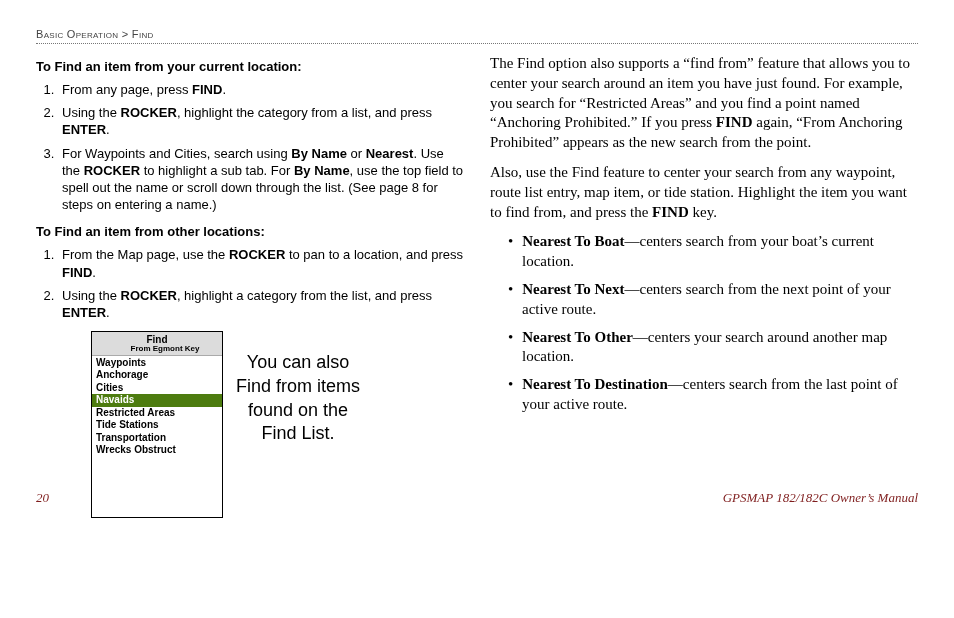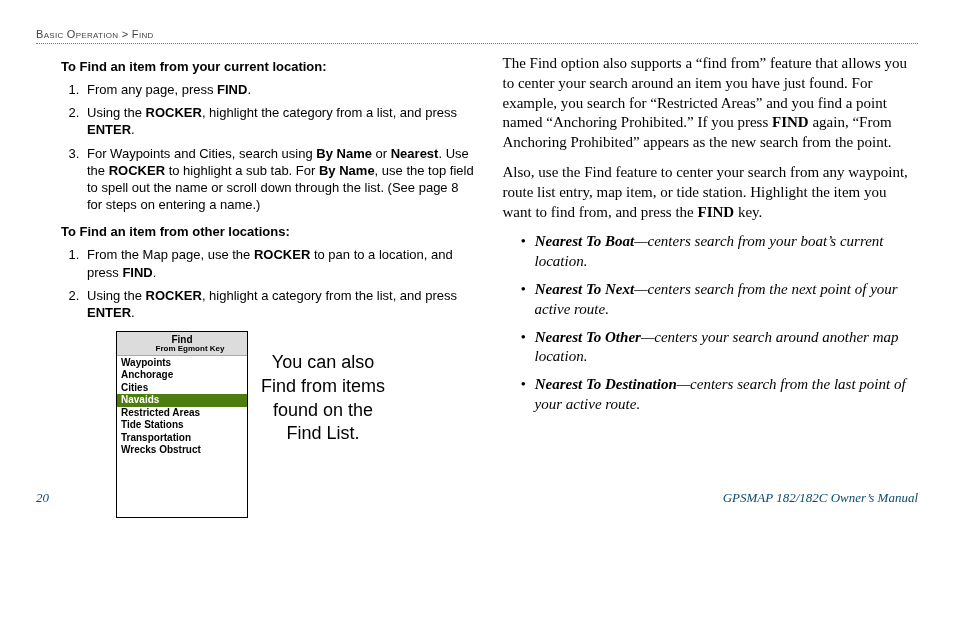"To Find an item from" .col.left { margin-left: 25px -> none }
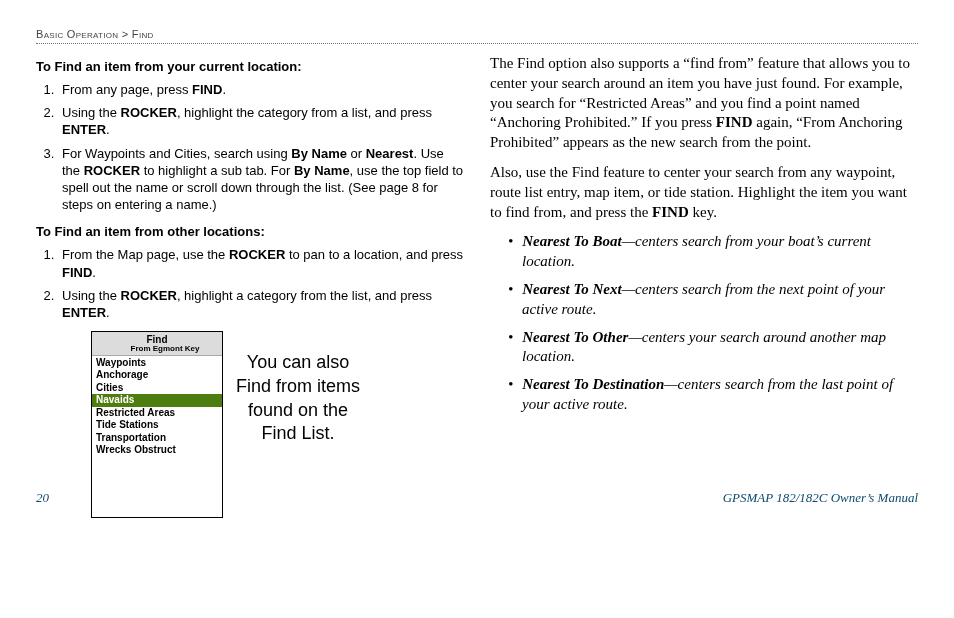"Nearest To Boat—centers search from" ul.bullets { font-style: italic -> none }
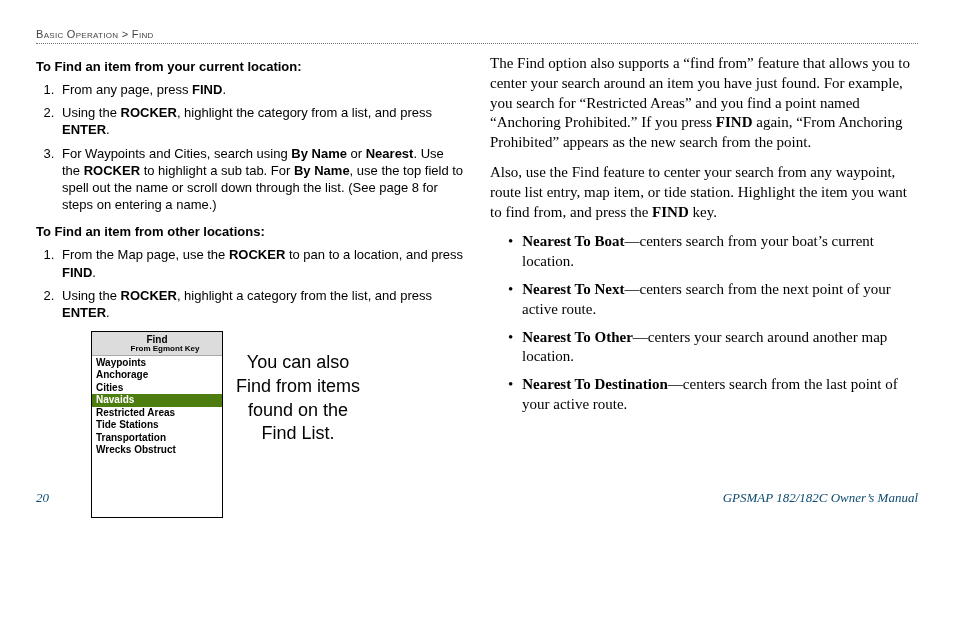"20" .footer { color: #0c4a6e -> #7f1d1d }
